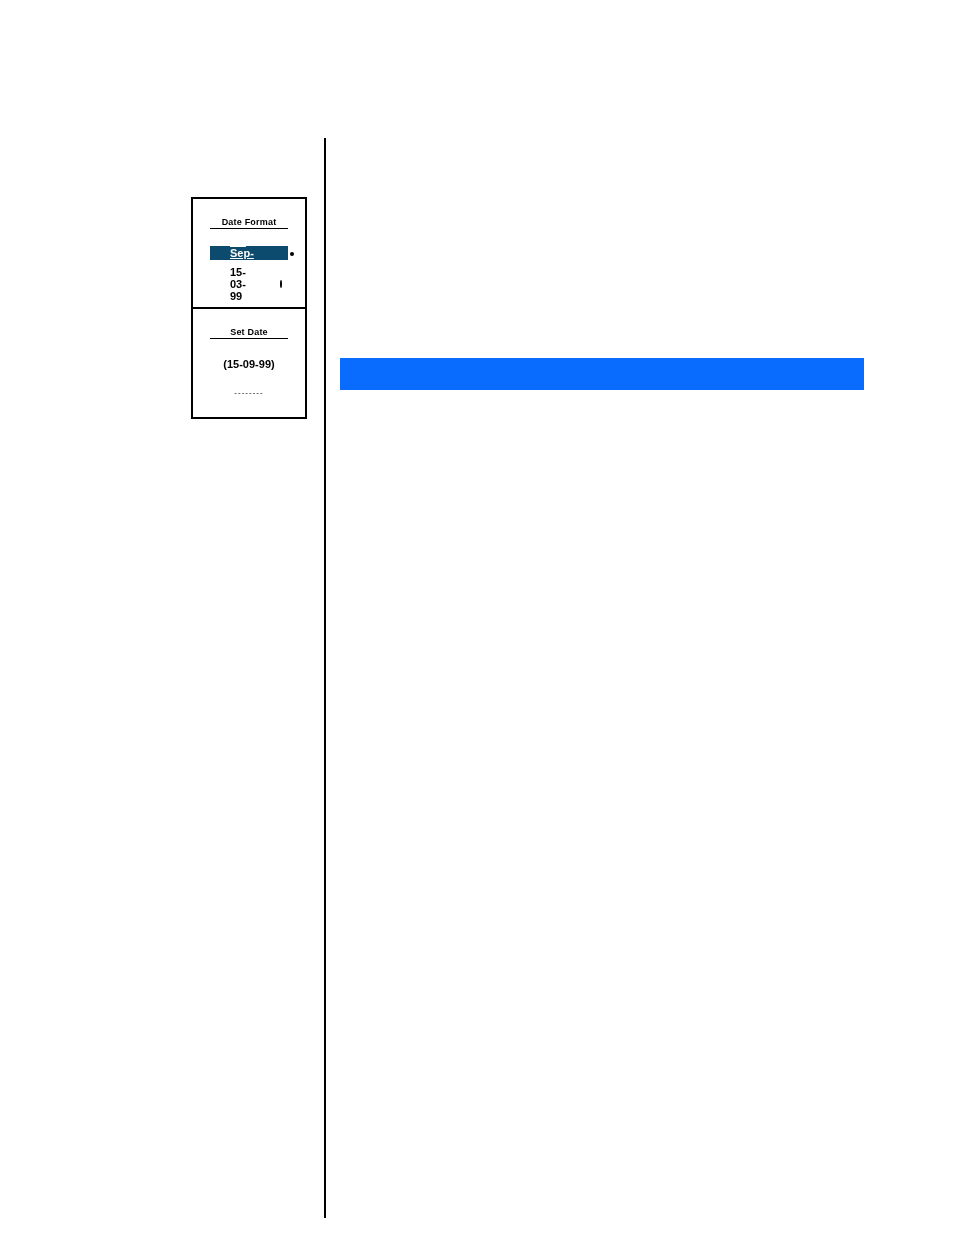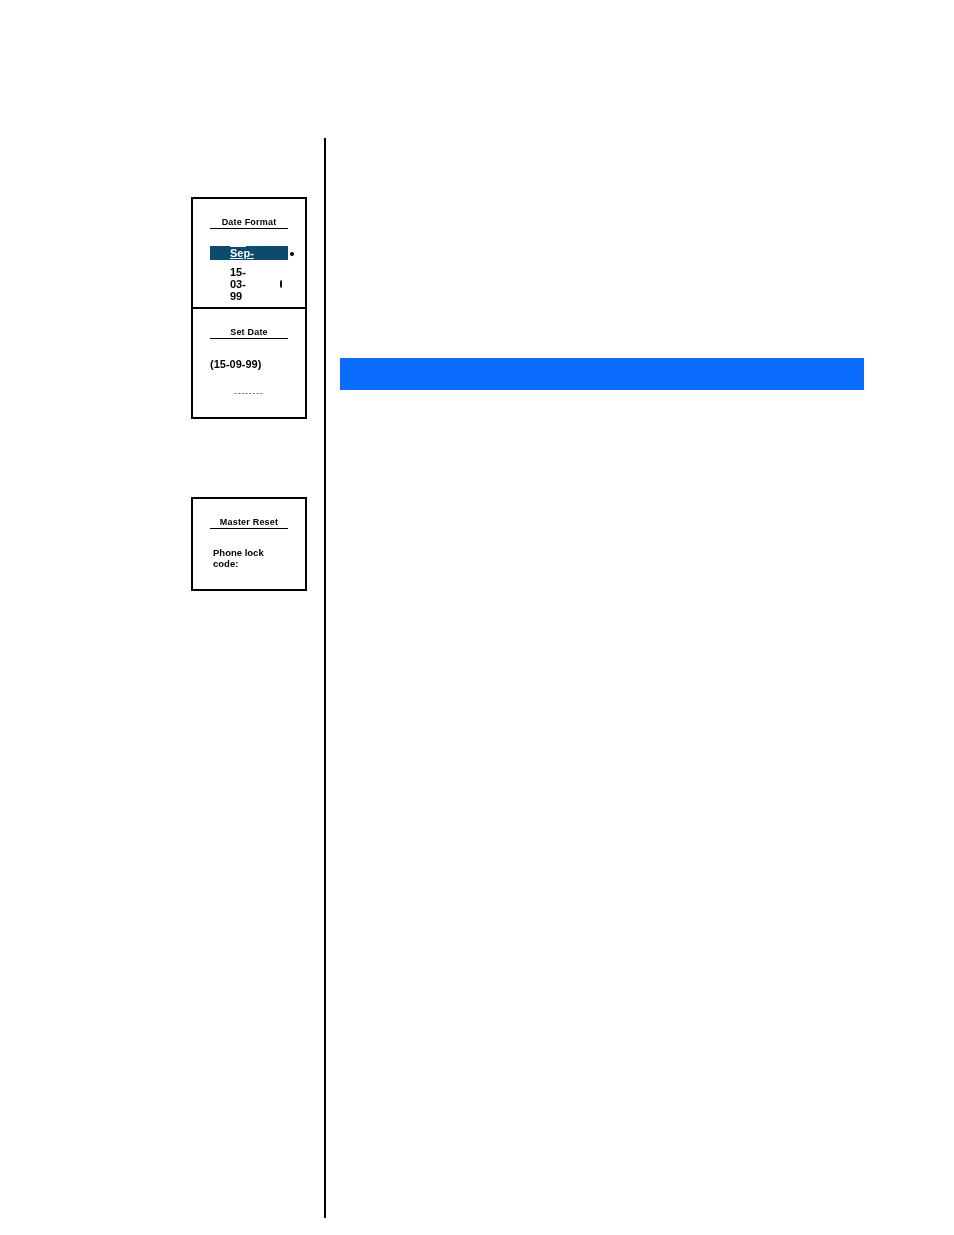"(15-09-99)" .lcd-body { text-align: left -> center }
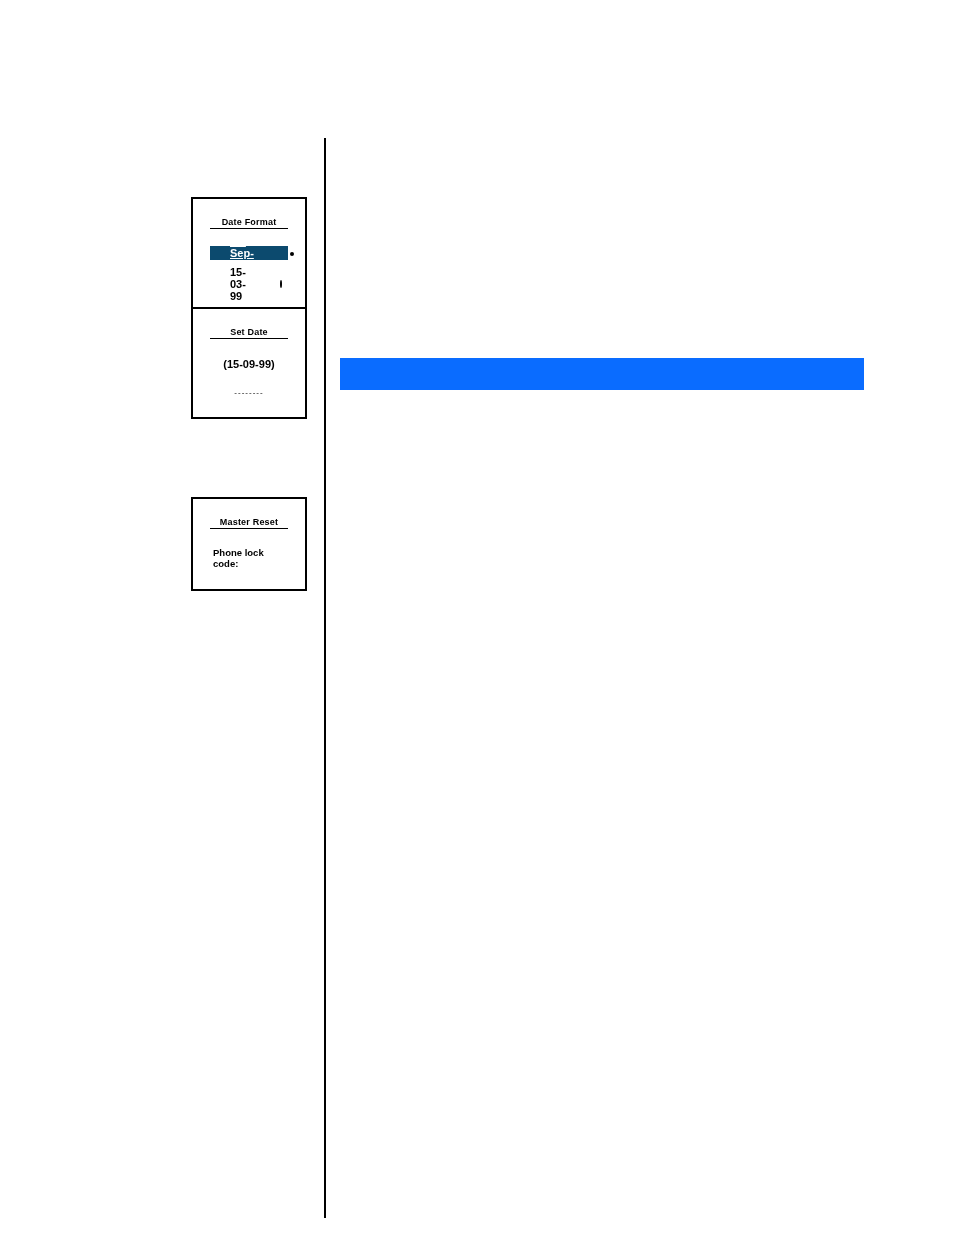"Master Reset" div.sidebar { html: <div> <div> <div>Master Reset</div> <div>Phone lock code:</div> </div> </div> -> none }
